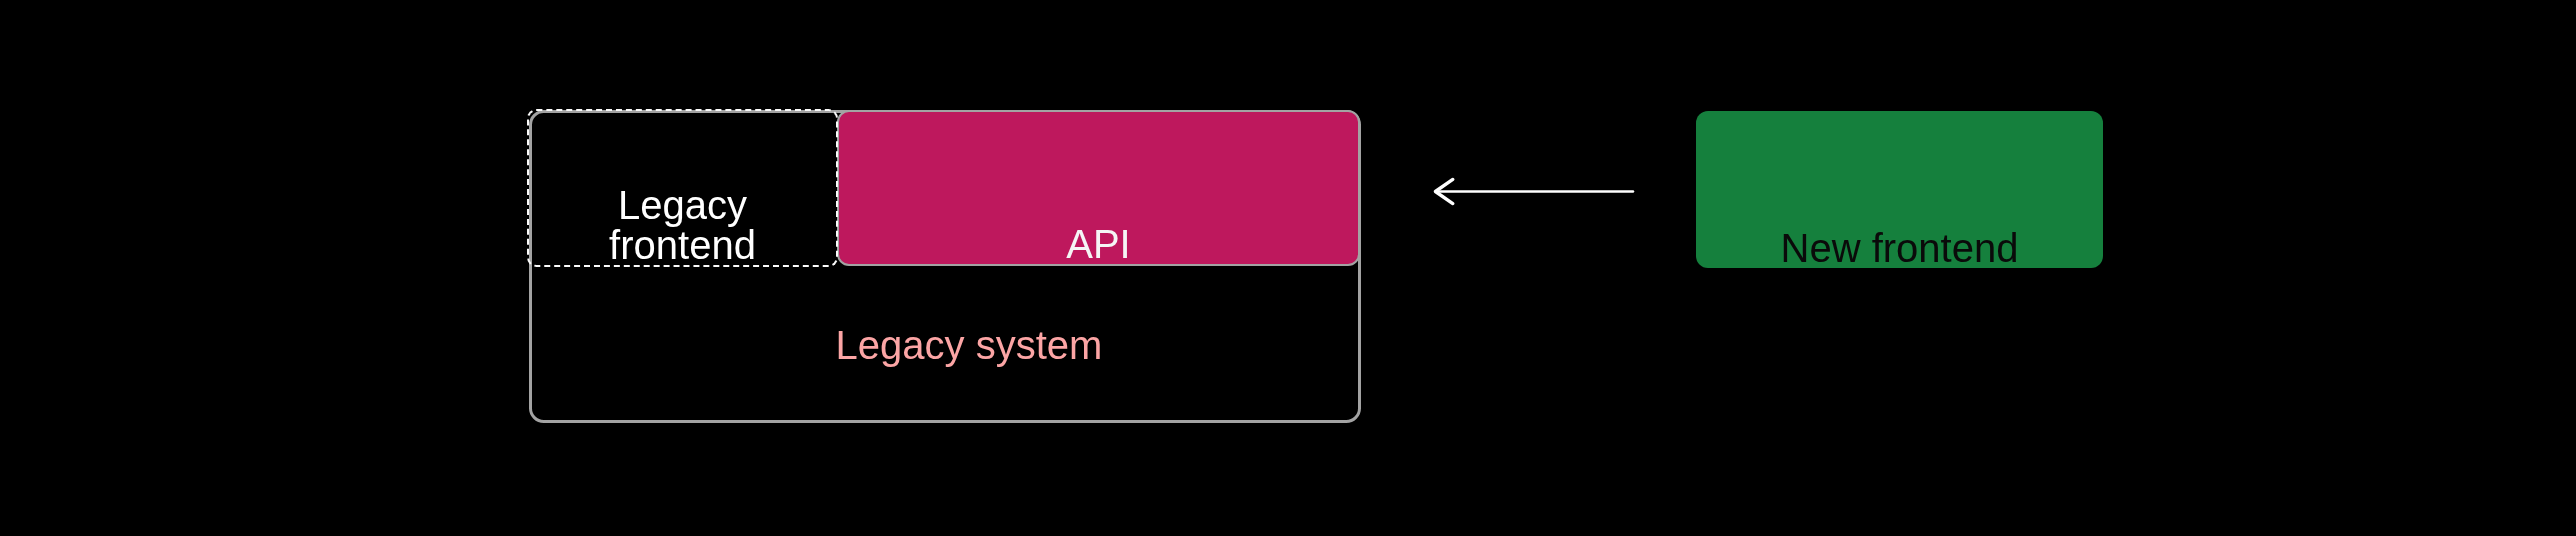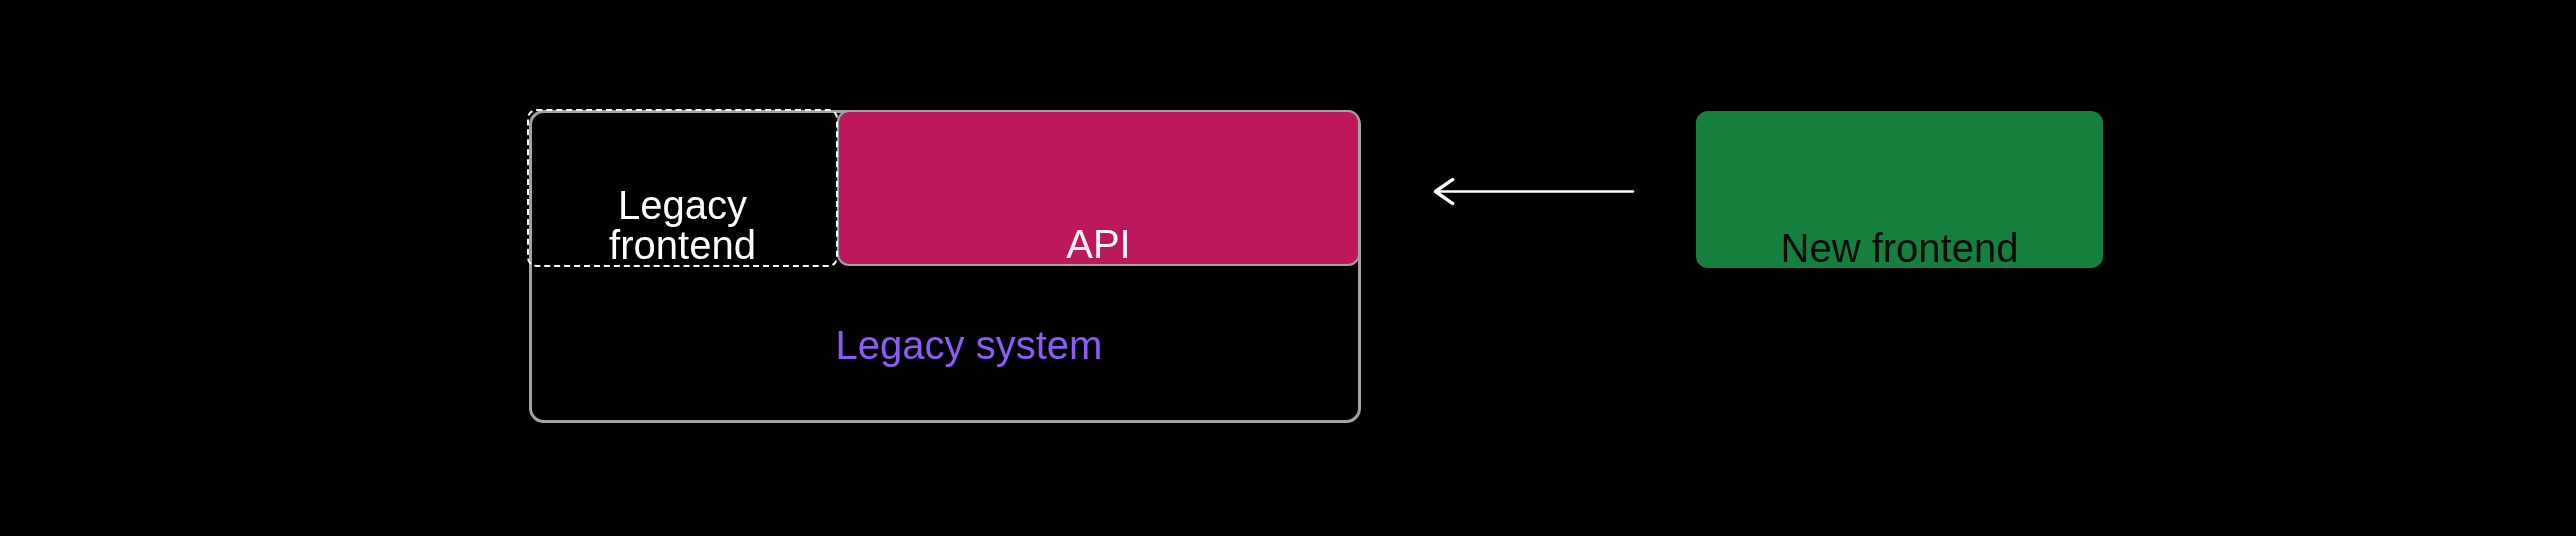"Legacy system" .legacy-system-label-zone .label { color: #8b5cf6 -> #fca5a5 }
